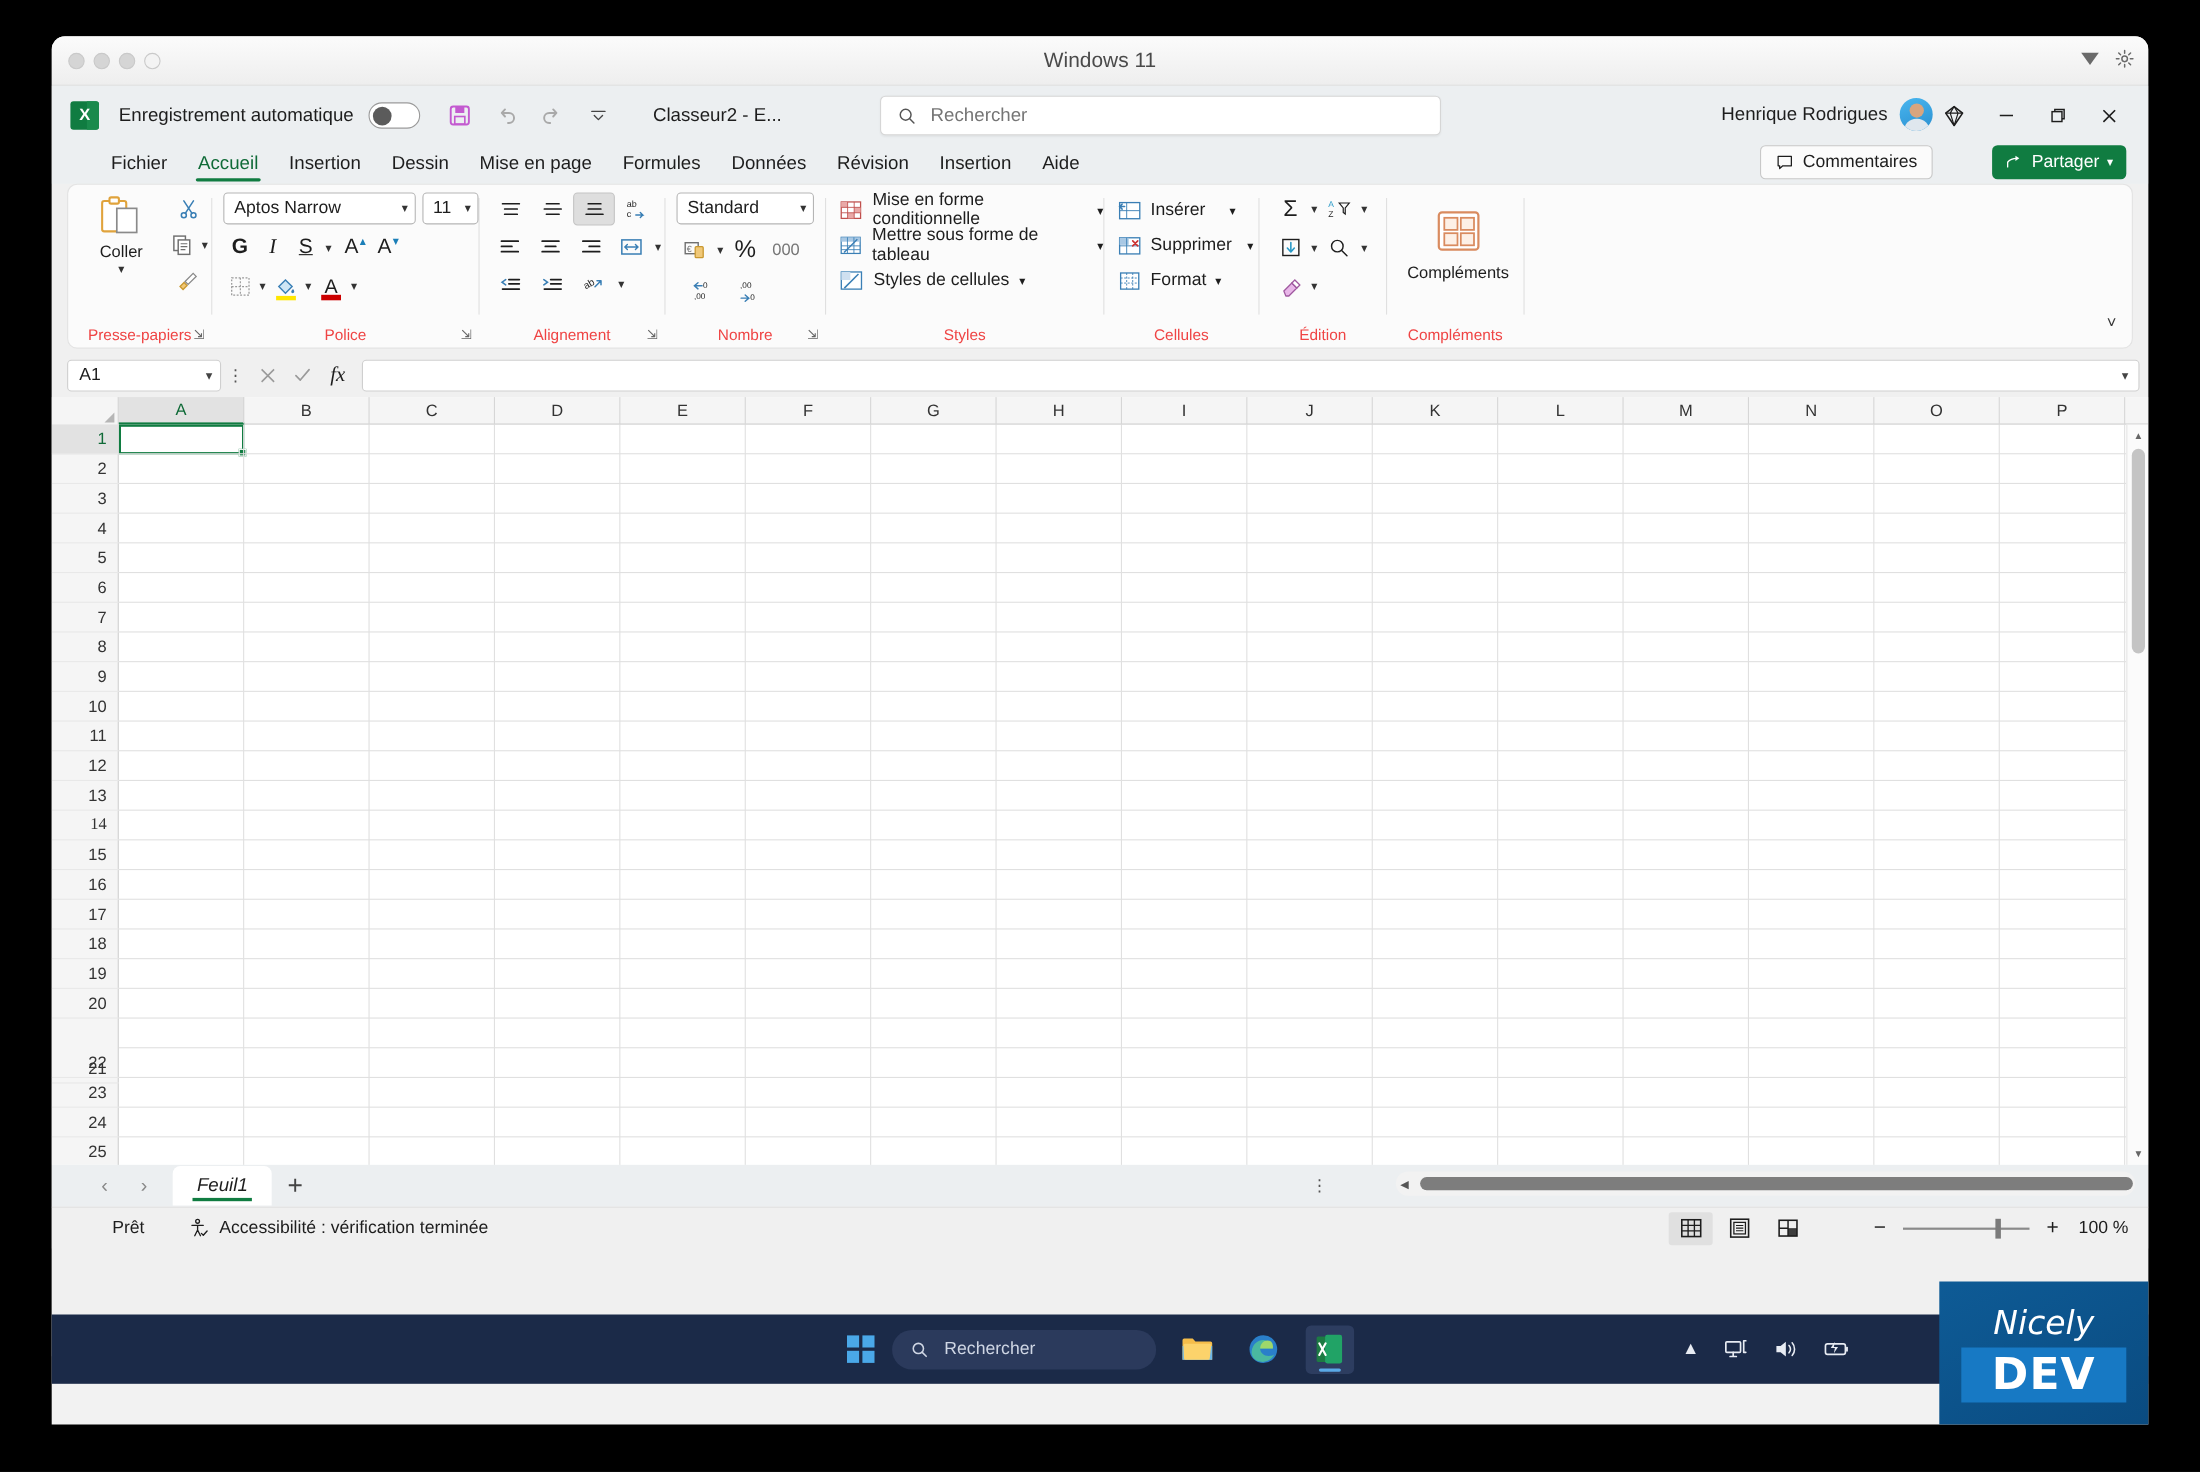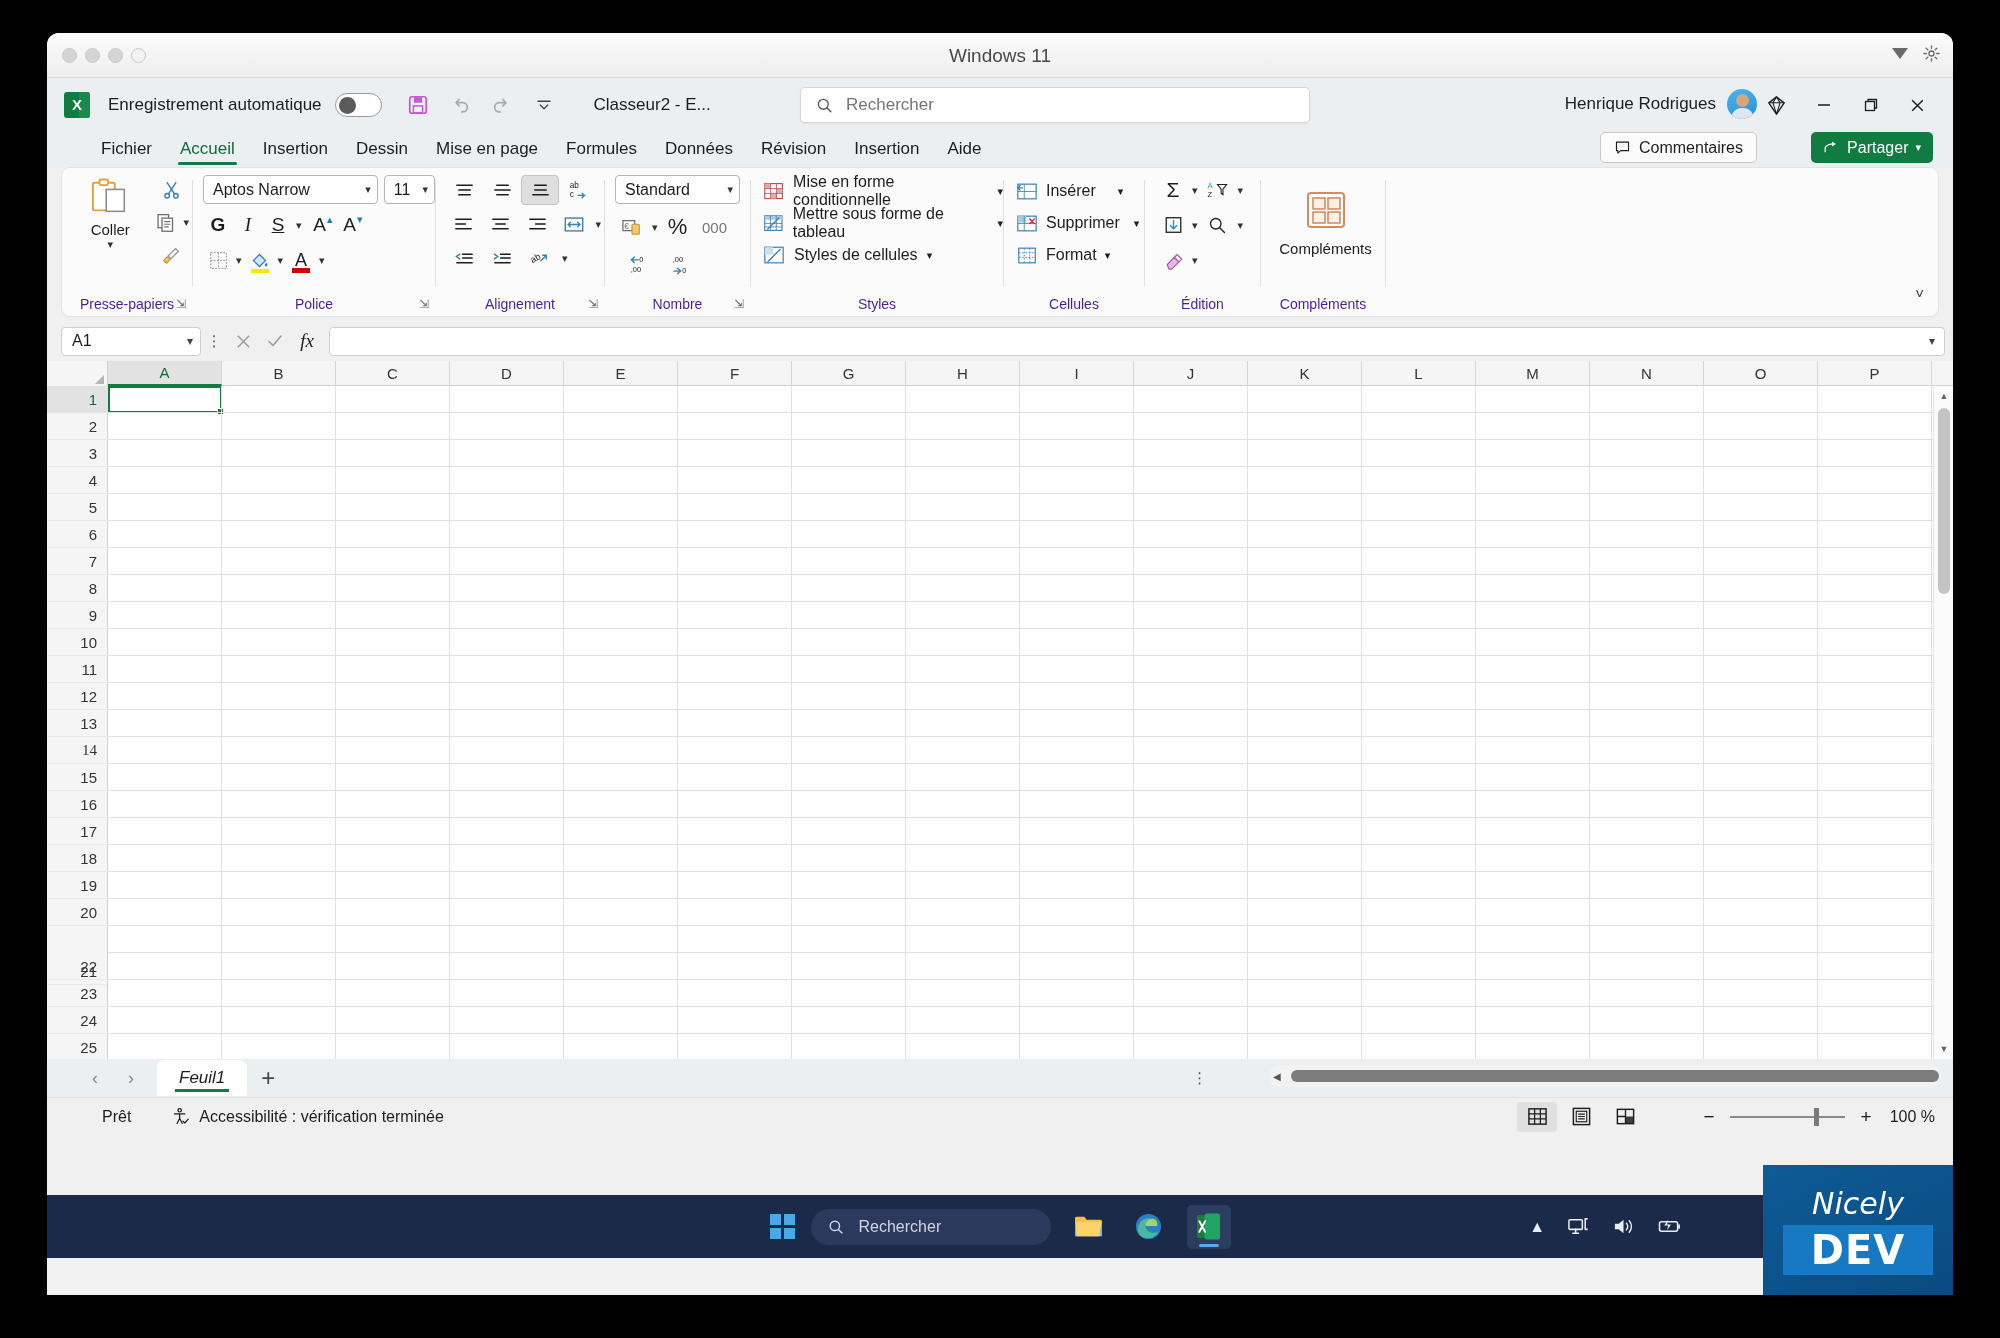"Presse-papiers" .rgroup-label { color: #4c1d95 -> #ef4444 }
